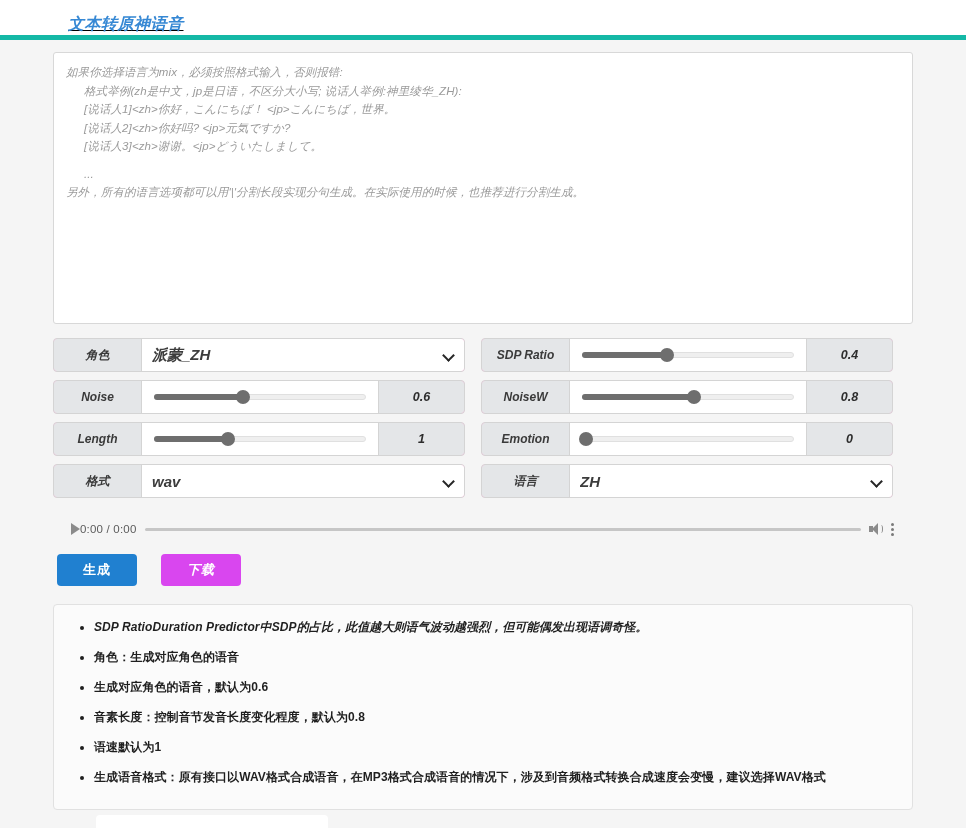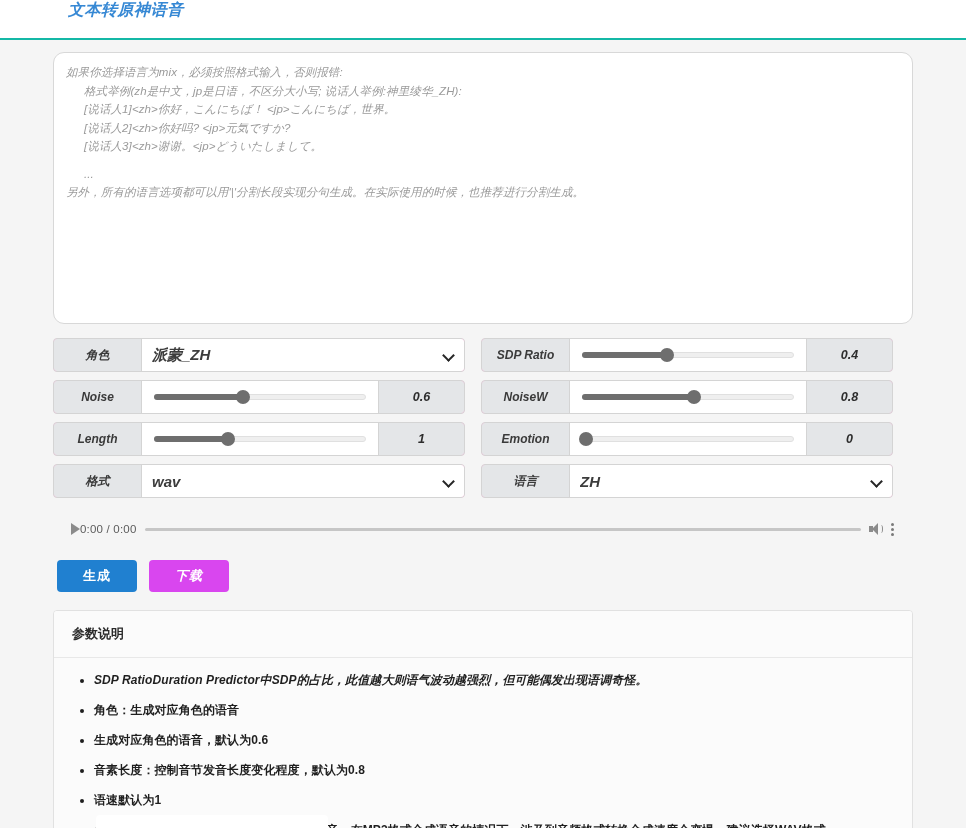"文本转原神语音" .navbar { align-items: flex-start -> flex-end; border-bottom: 2px solid #14b8a6 -> 5px solid #14b8a6; text-decoration: none -> underline }
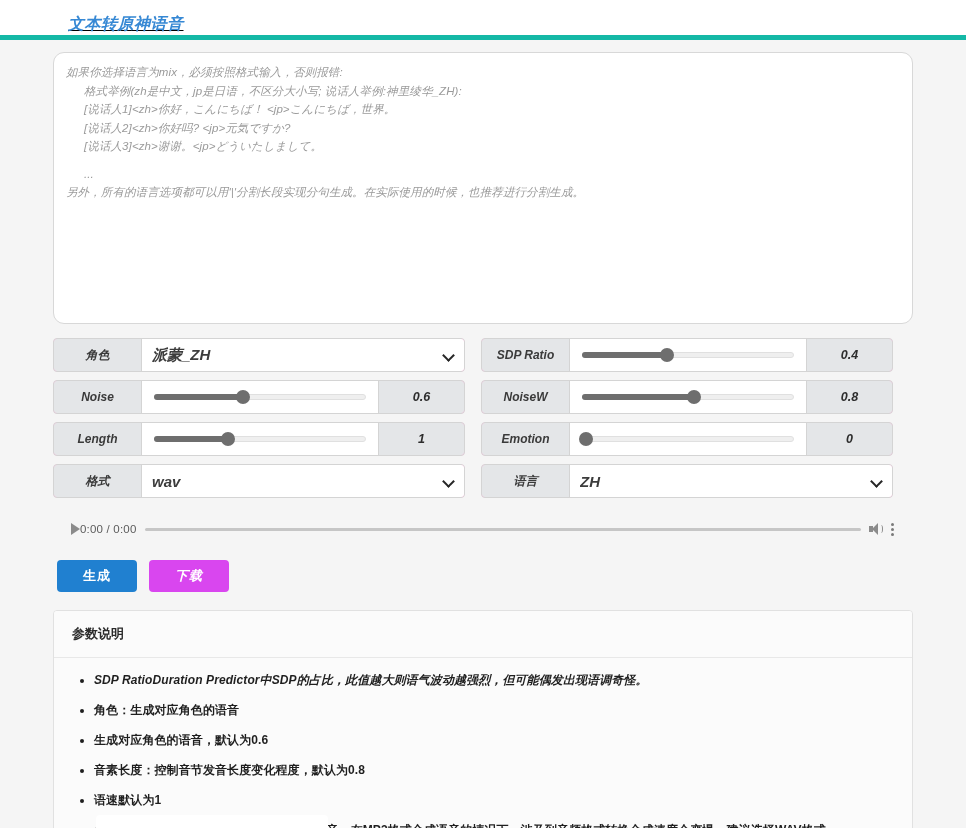"如果你选择语言为mix，必须按照格式输入，否则报错:" .textarea-box { border-radius: 11px -> 3px }
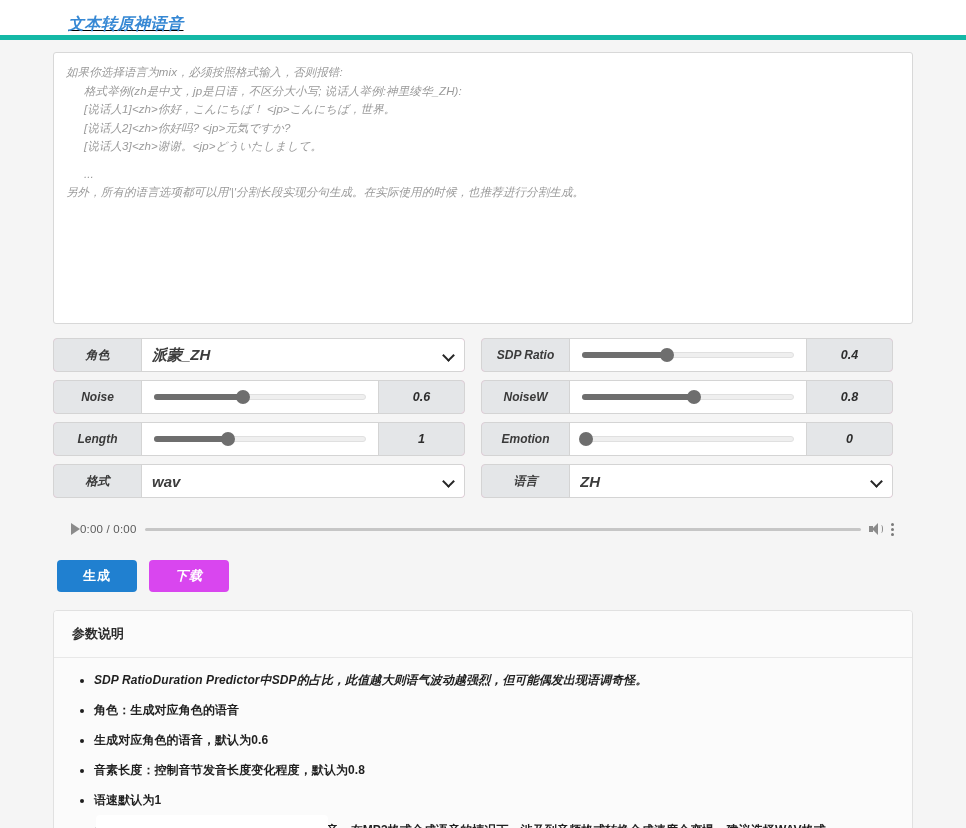"生成" .btn-row { gap: 12px -> 24px; margin-top: 14px -> 8px }
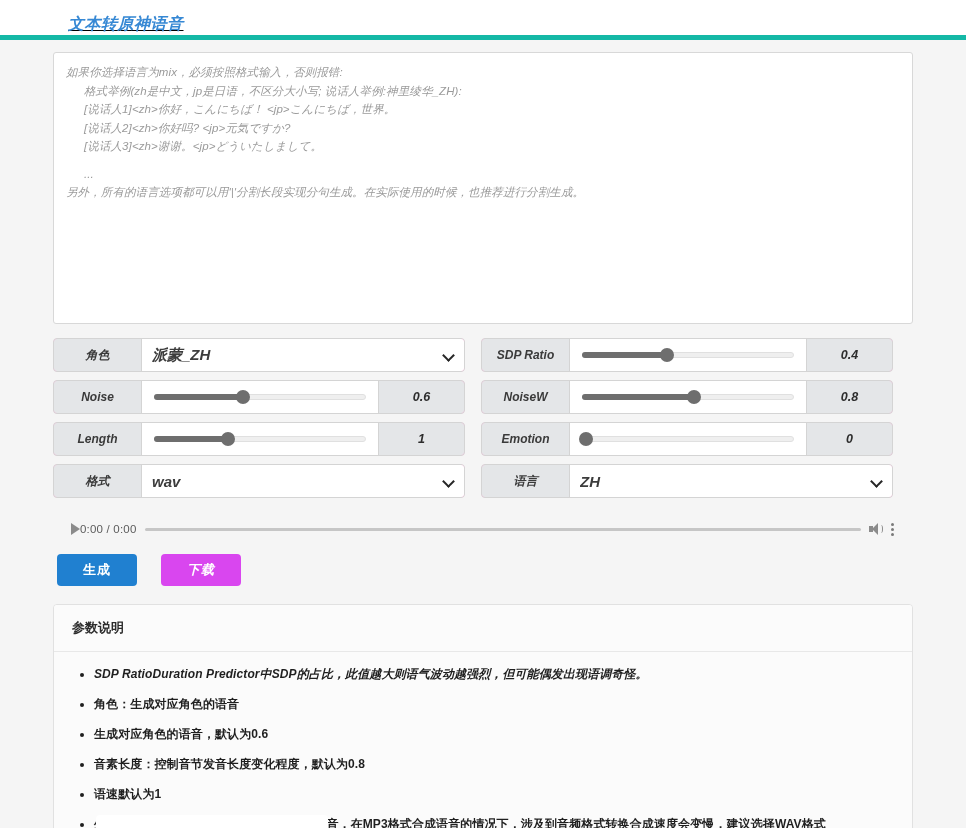"参数说明" div.card-header { html: <div>参数说明</div> -> none }
